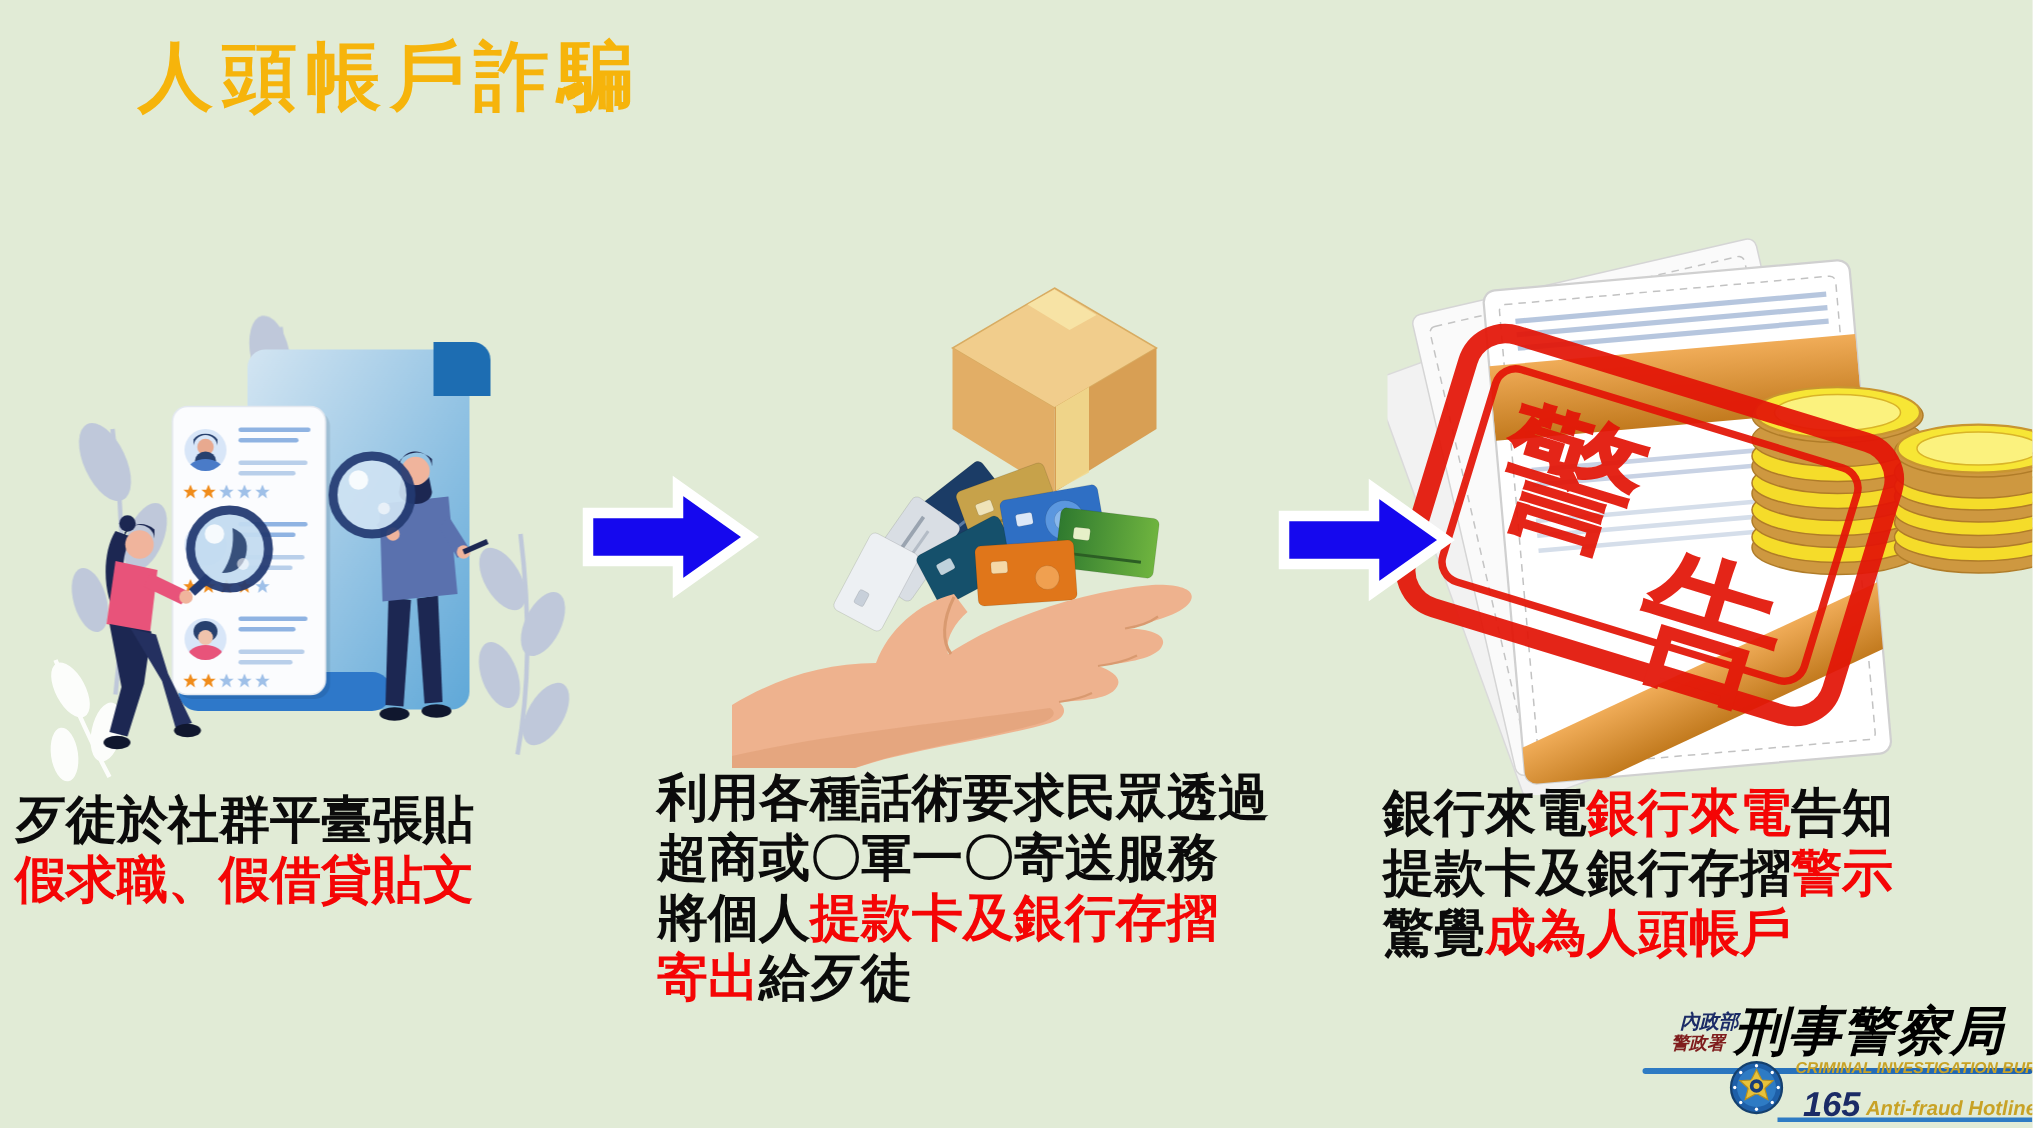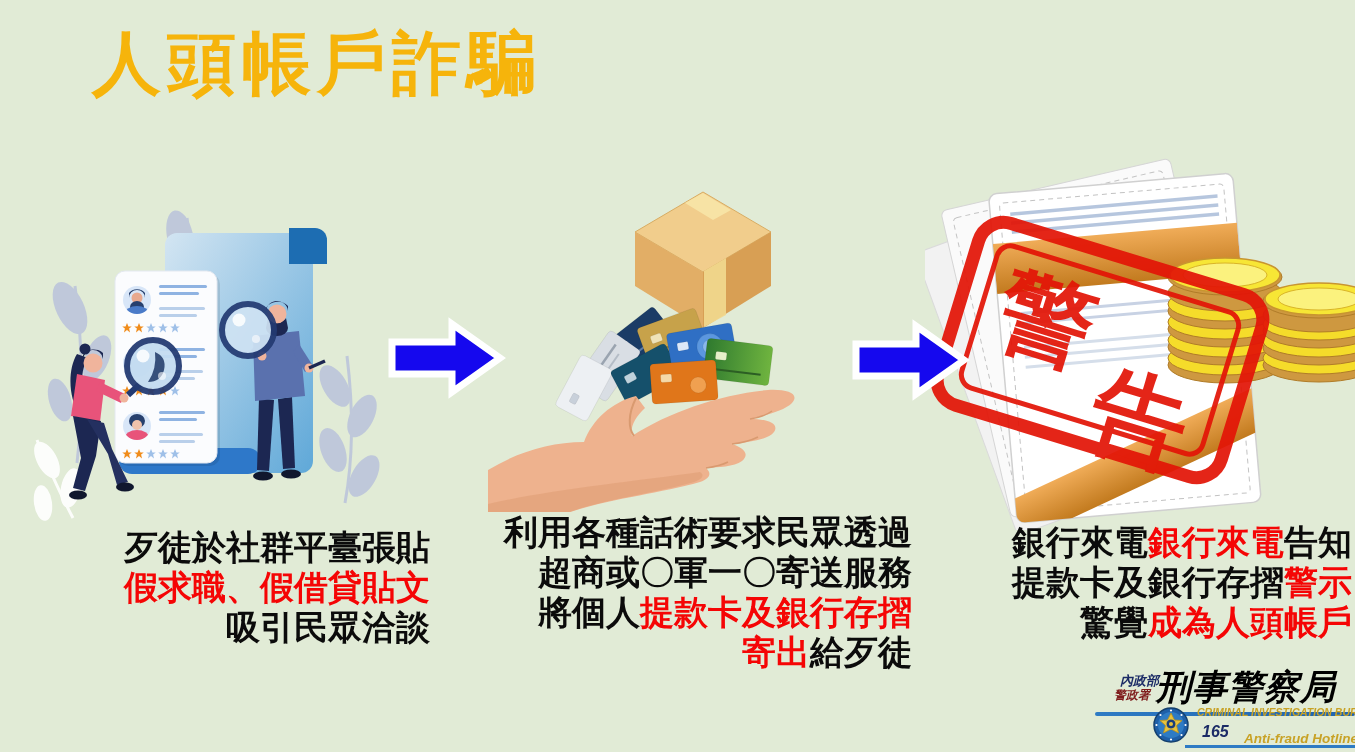"人頭帳戶詐騙" .title { font-size: 69px -> 50px }
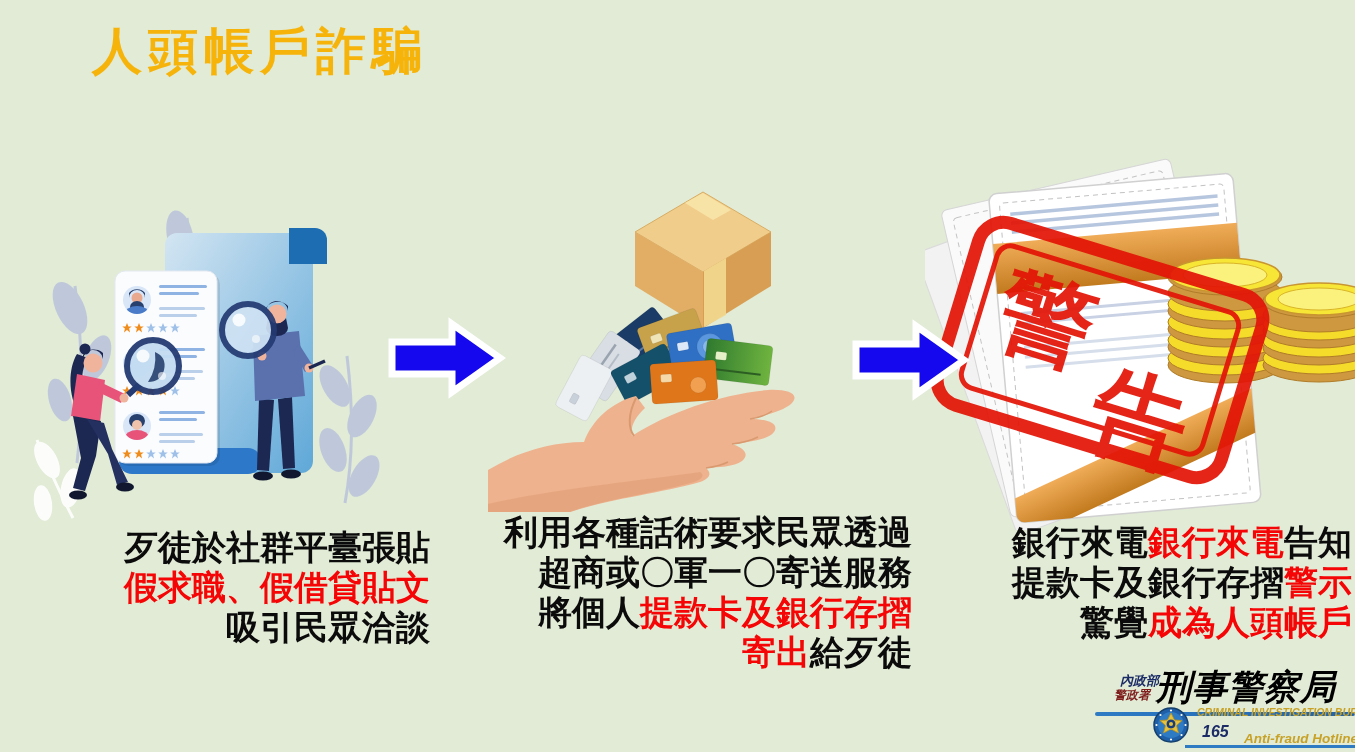"歹徒於社群平臺張貼" .caption { text-align: right -> left }
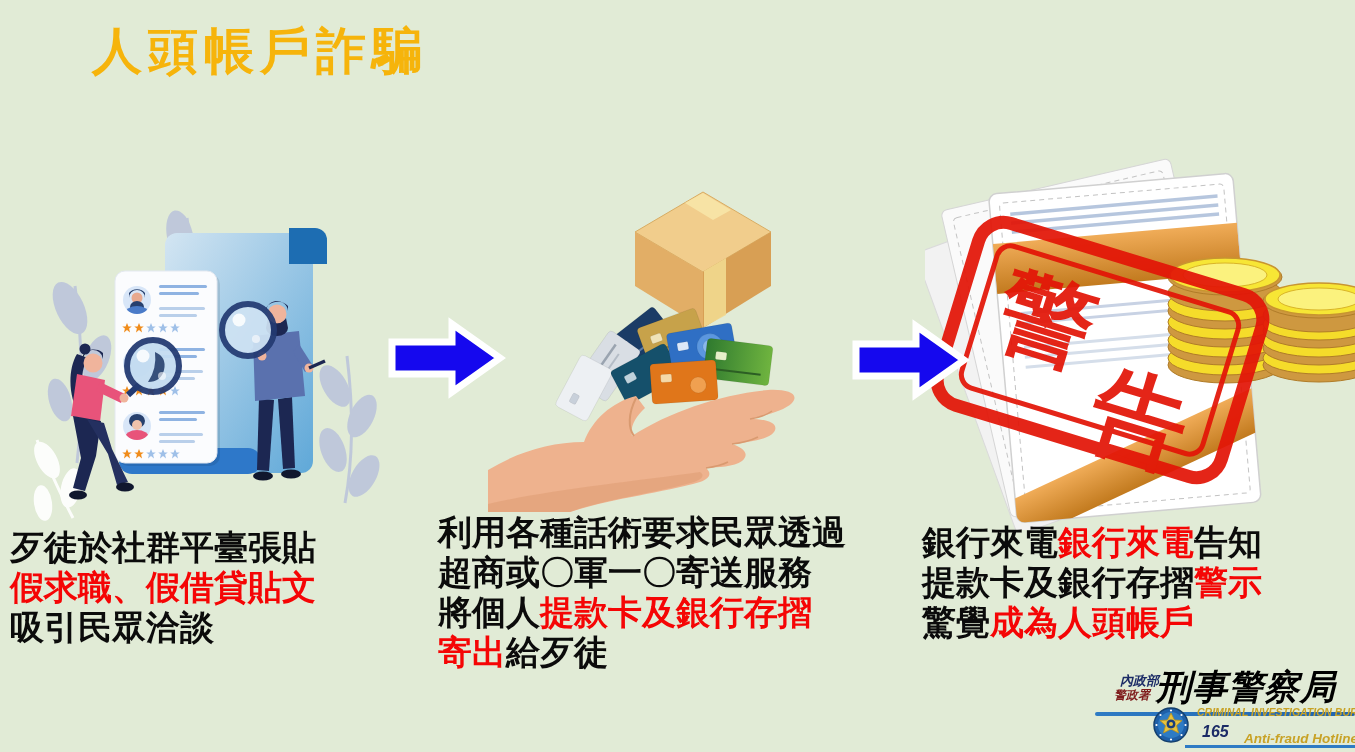"吸引民眾洽談" div { html: <div><span>吸引民眾洽談</span></div> -> none }
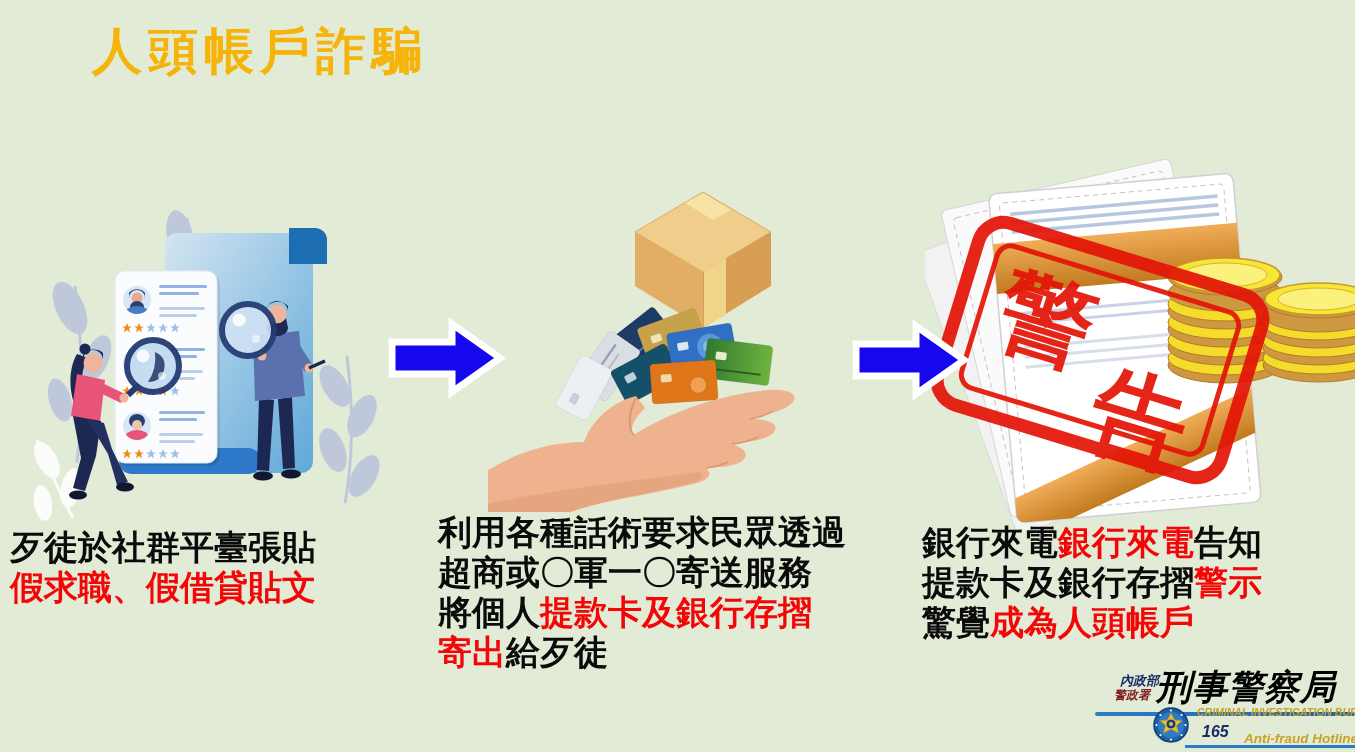"165" .cib .hotline { font-size: 16px -> 23px }
